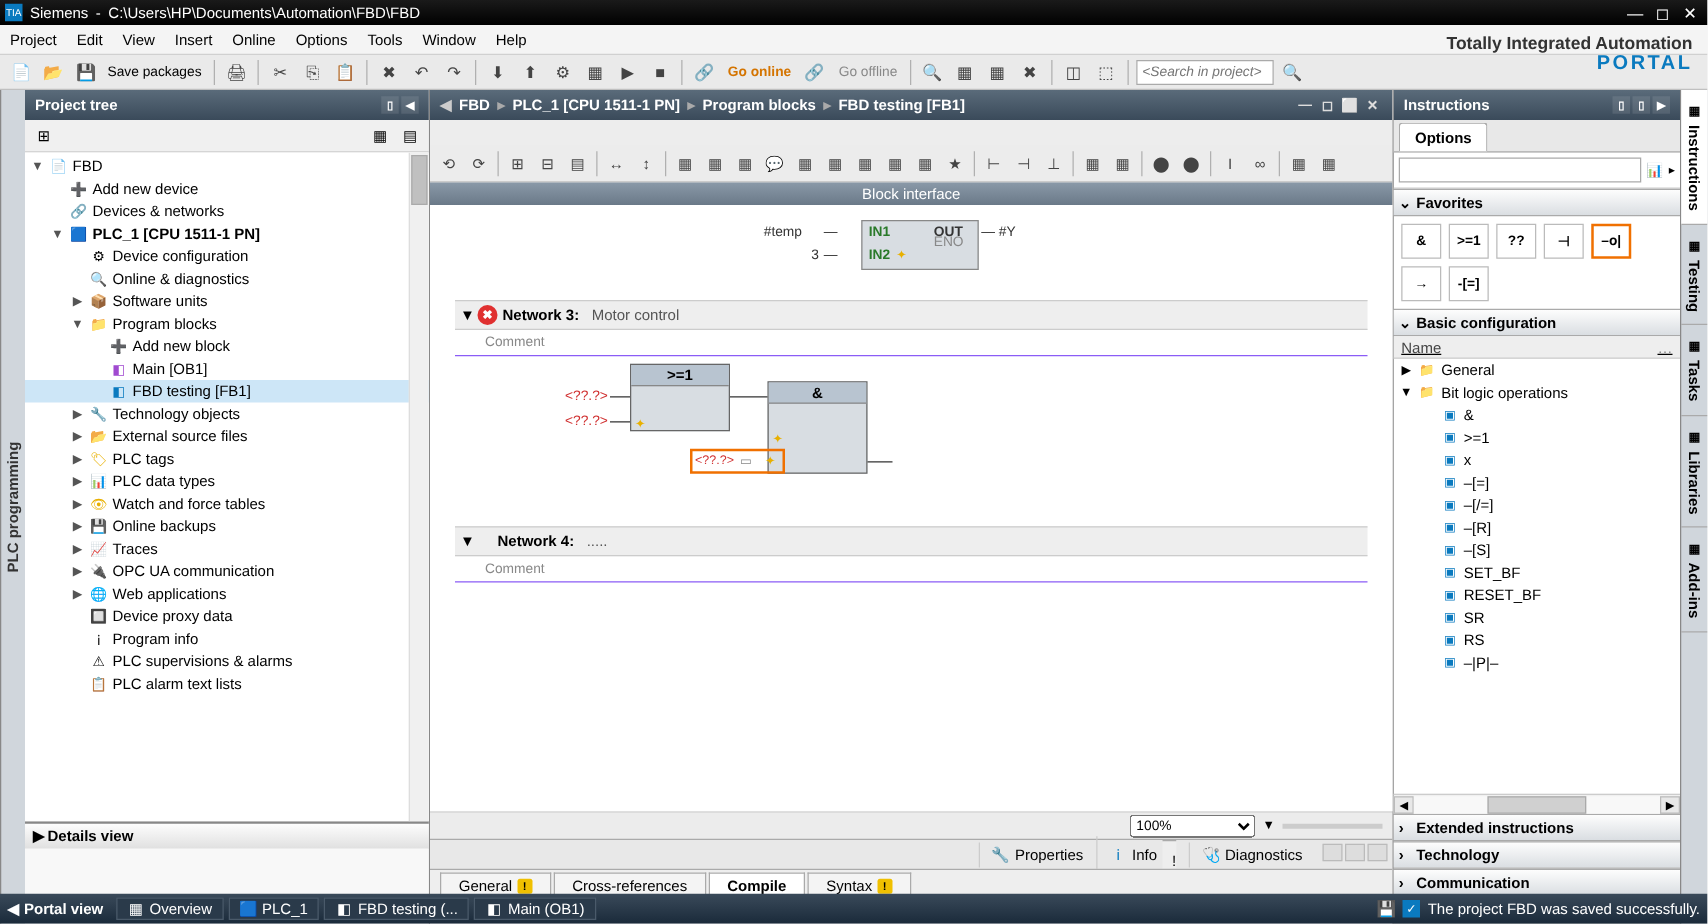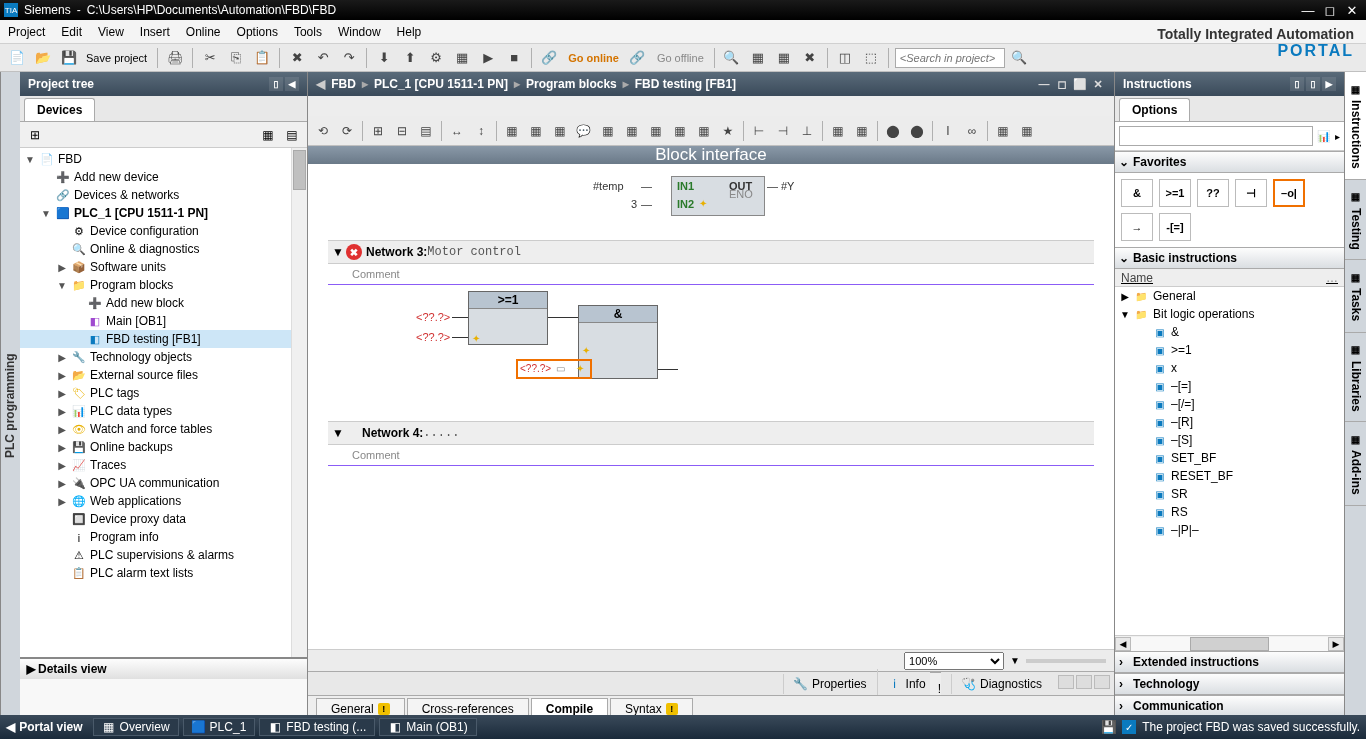"Save project" span.save-label { text: project -> packages }
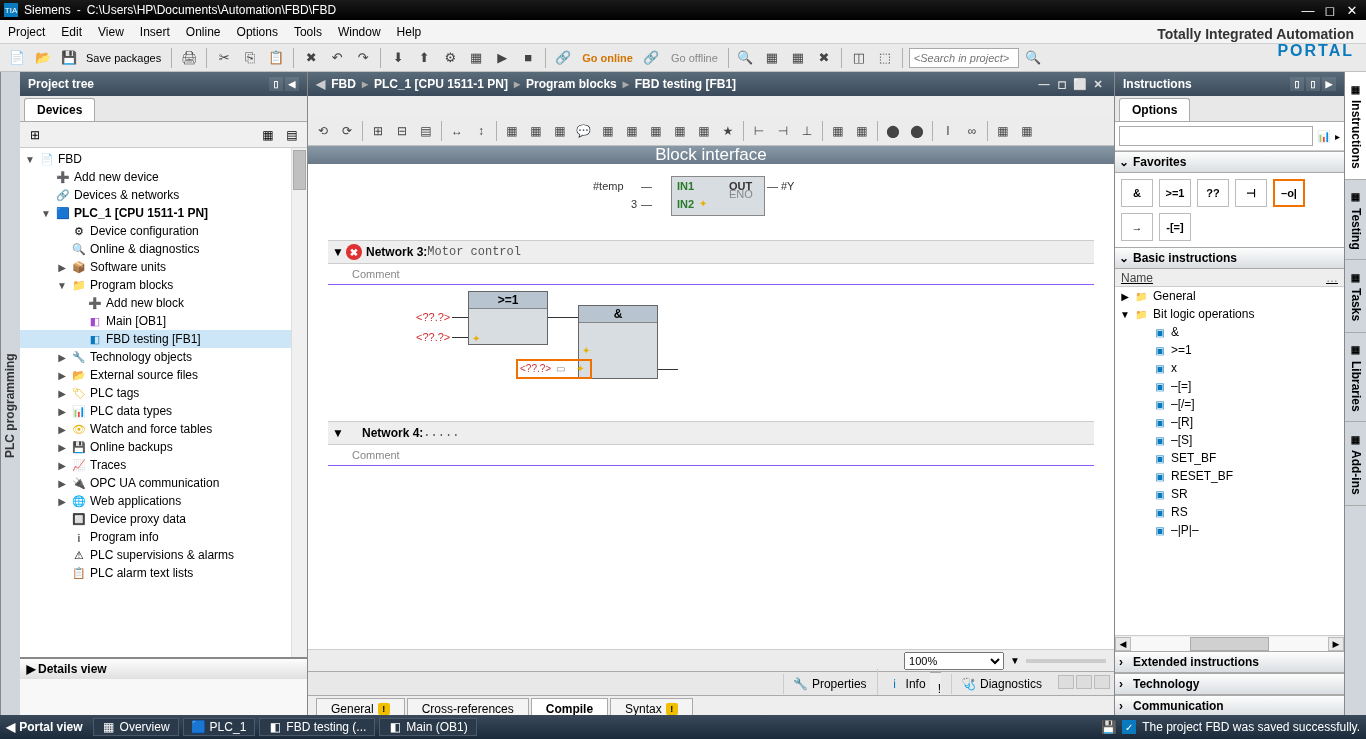"Project tree" .left-panel { width: 288px -> 324px }
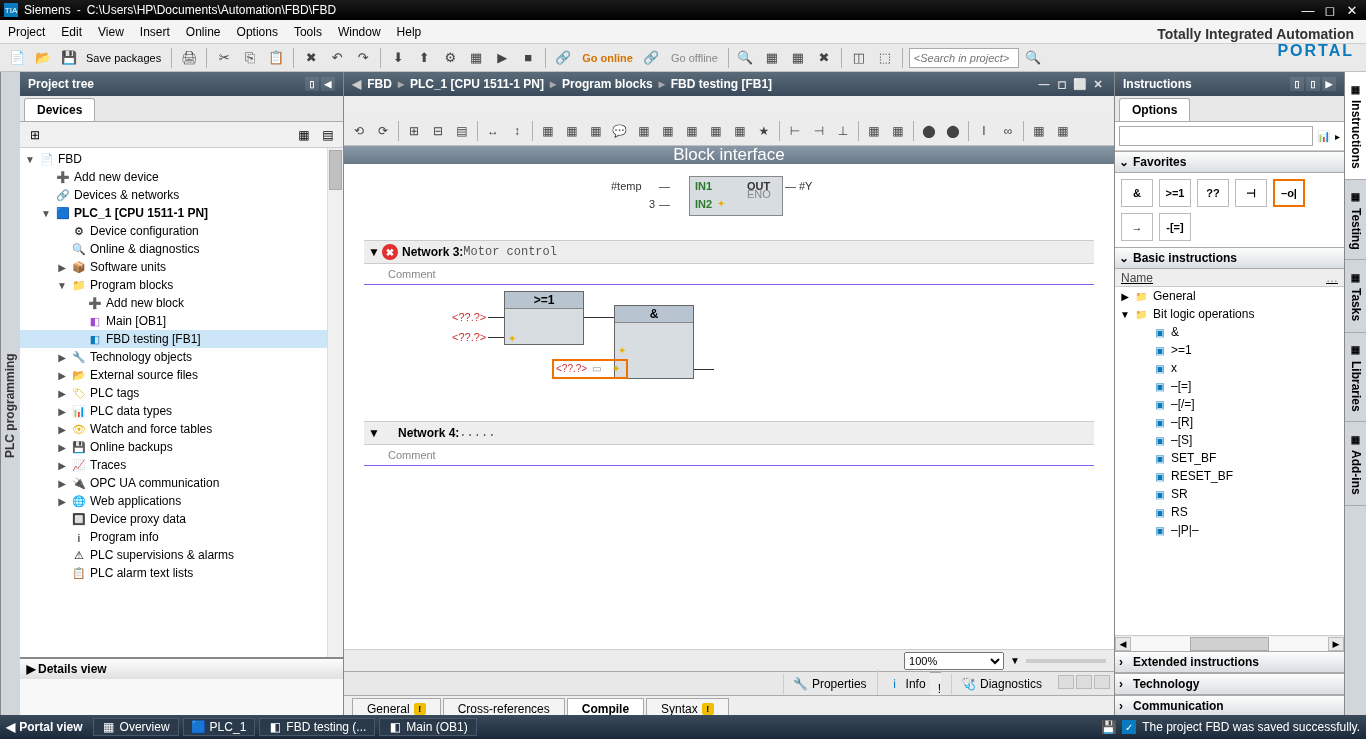"Devices" div.tab-strip { html: <div> <div>Devices</div> </div> -> none }
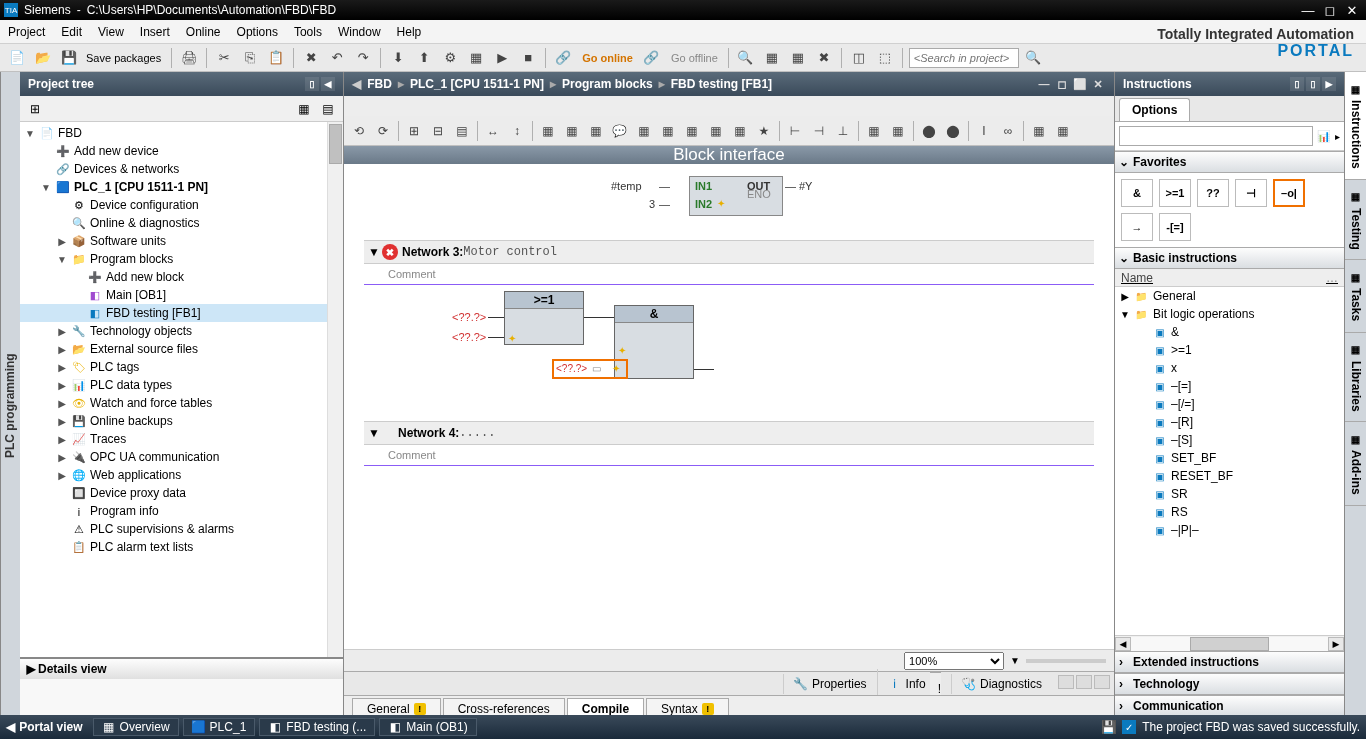"Block interface" .block-interface-bar { font-size: 17px -> 12px }
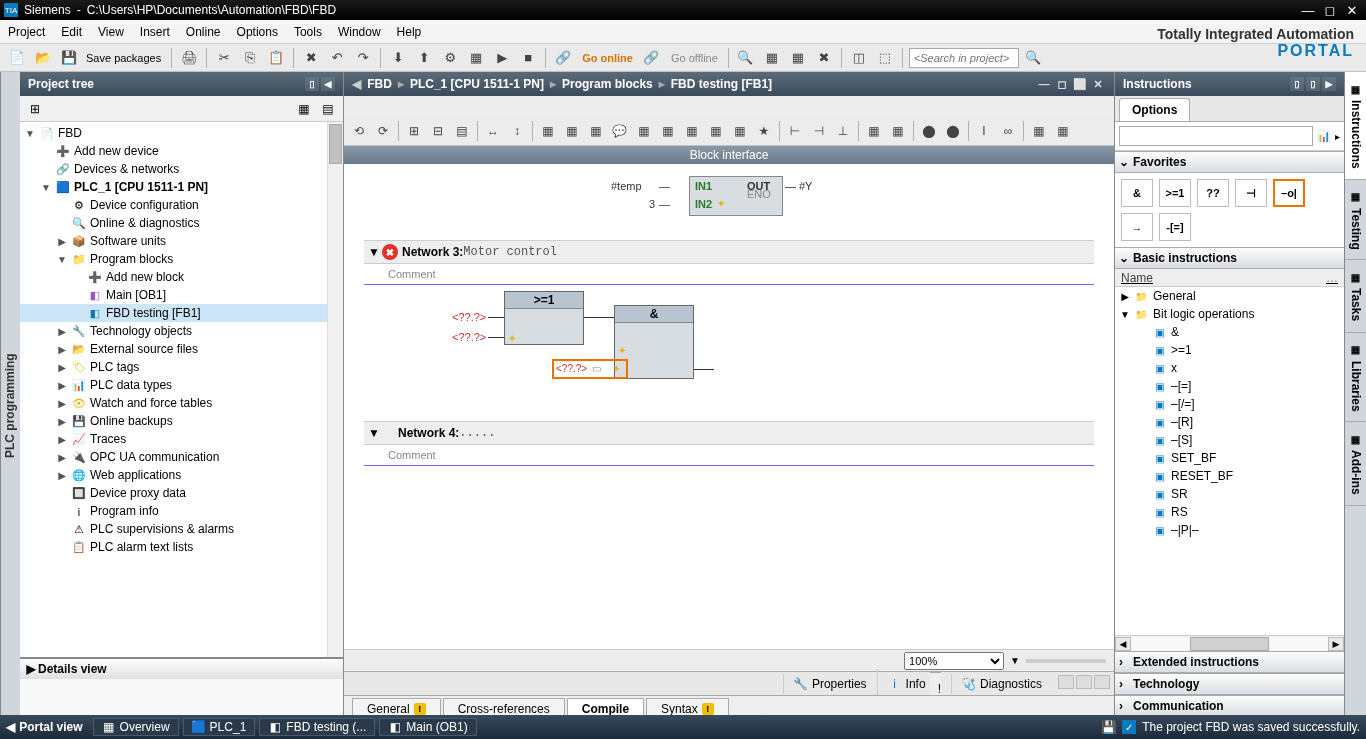"Network 3:" .network-header .title { margin-right: none -> 10px }
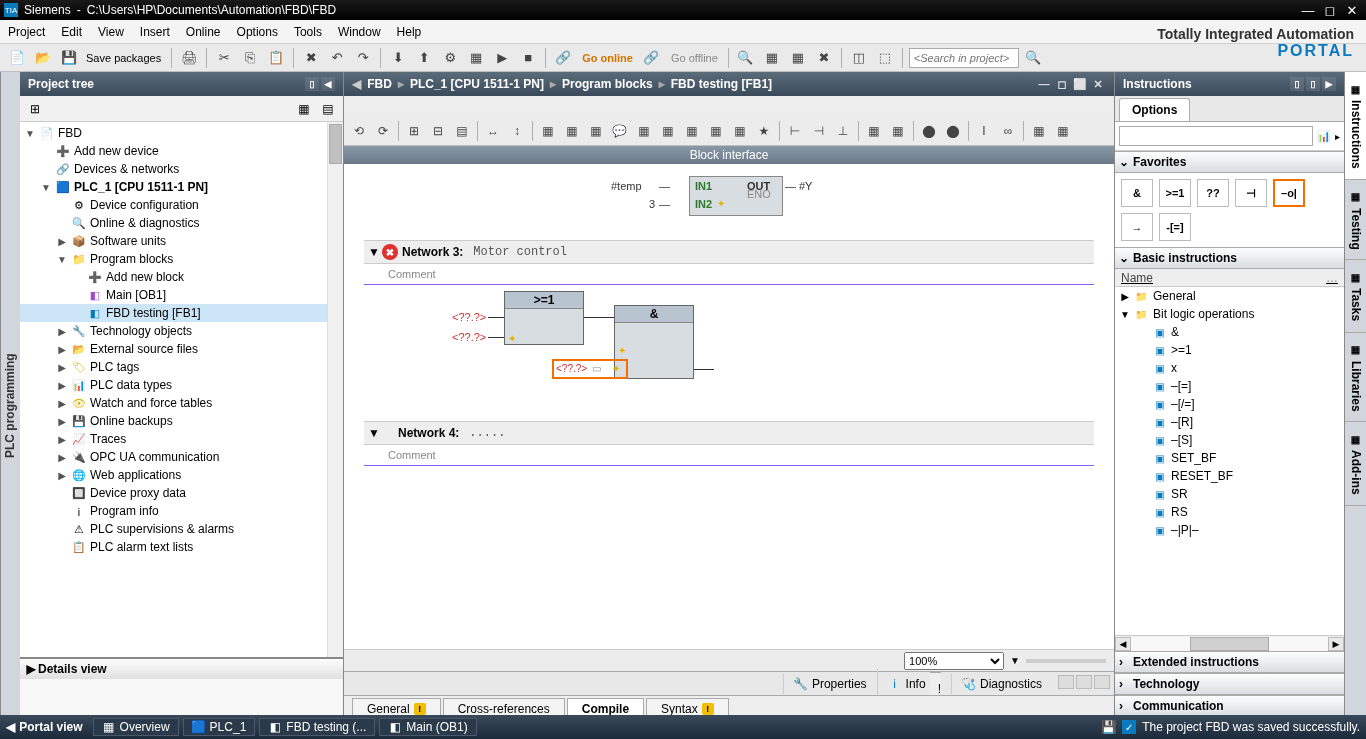"Motor control" .network-header .desc { font-family: Liberation Mono, monospace -> none }
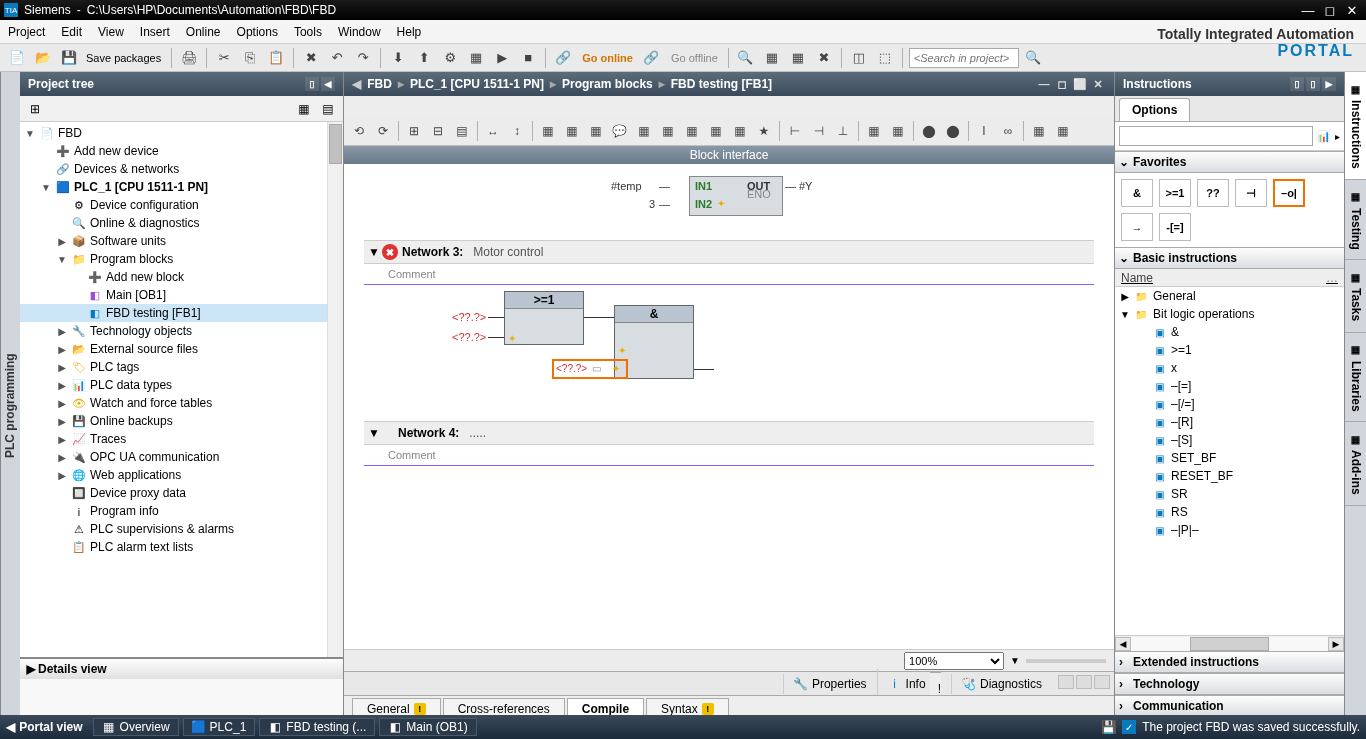"Basic instructions" span { text: instructions -> configuration }
